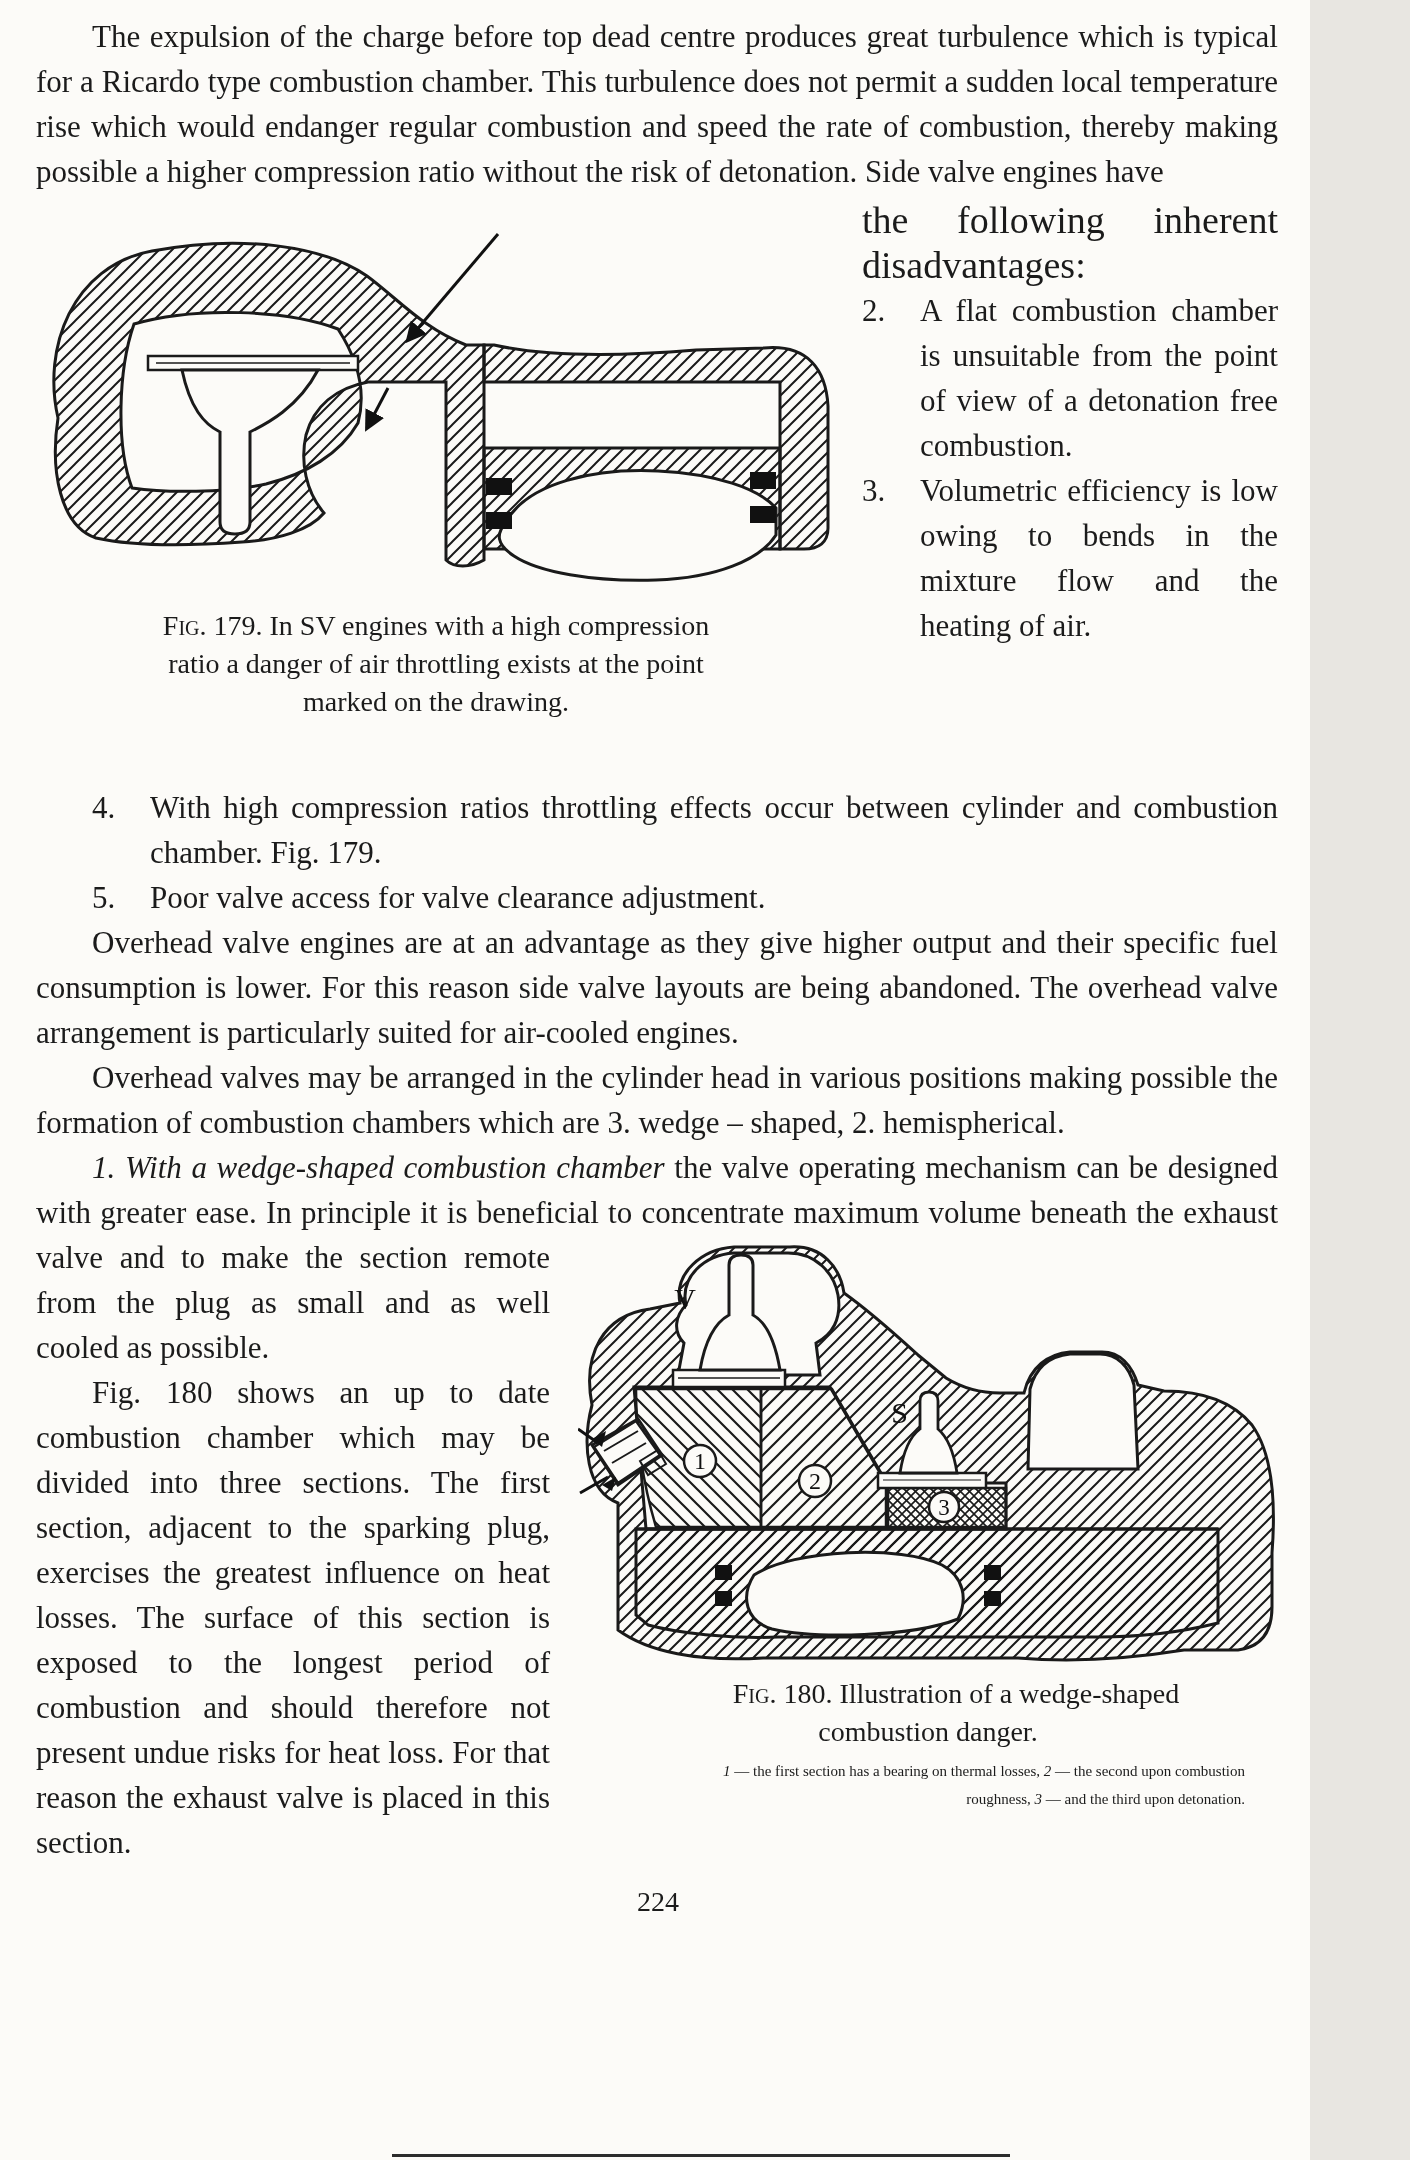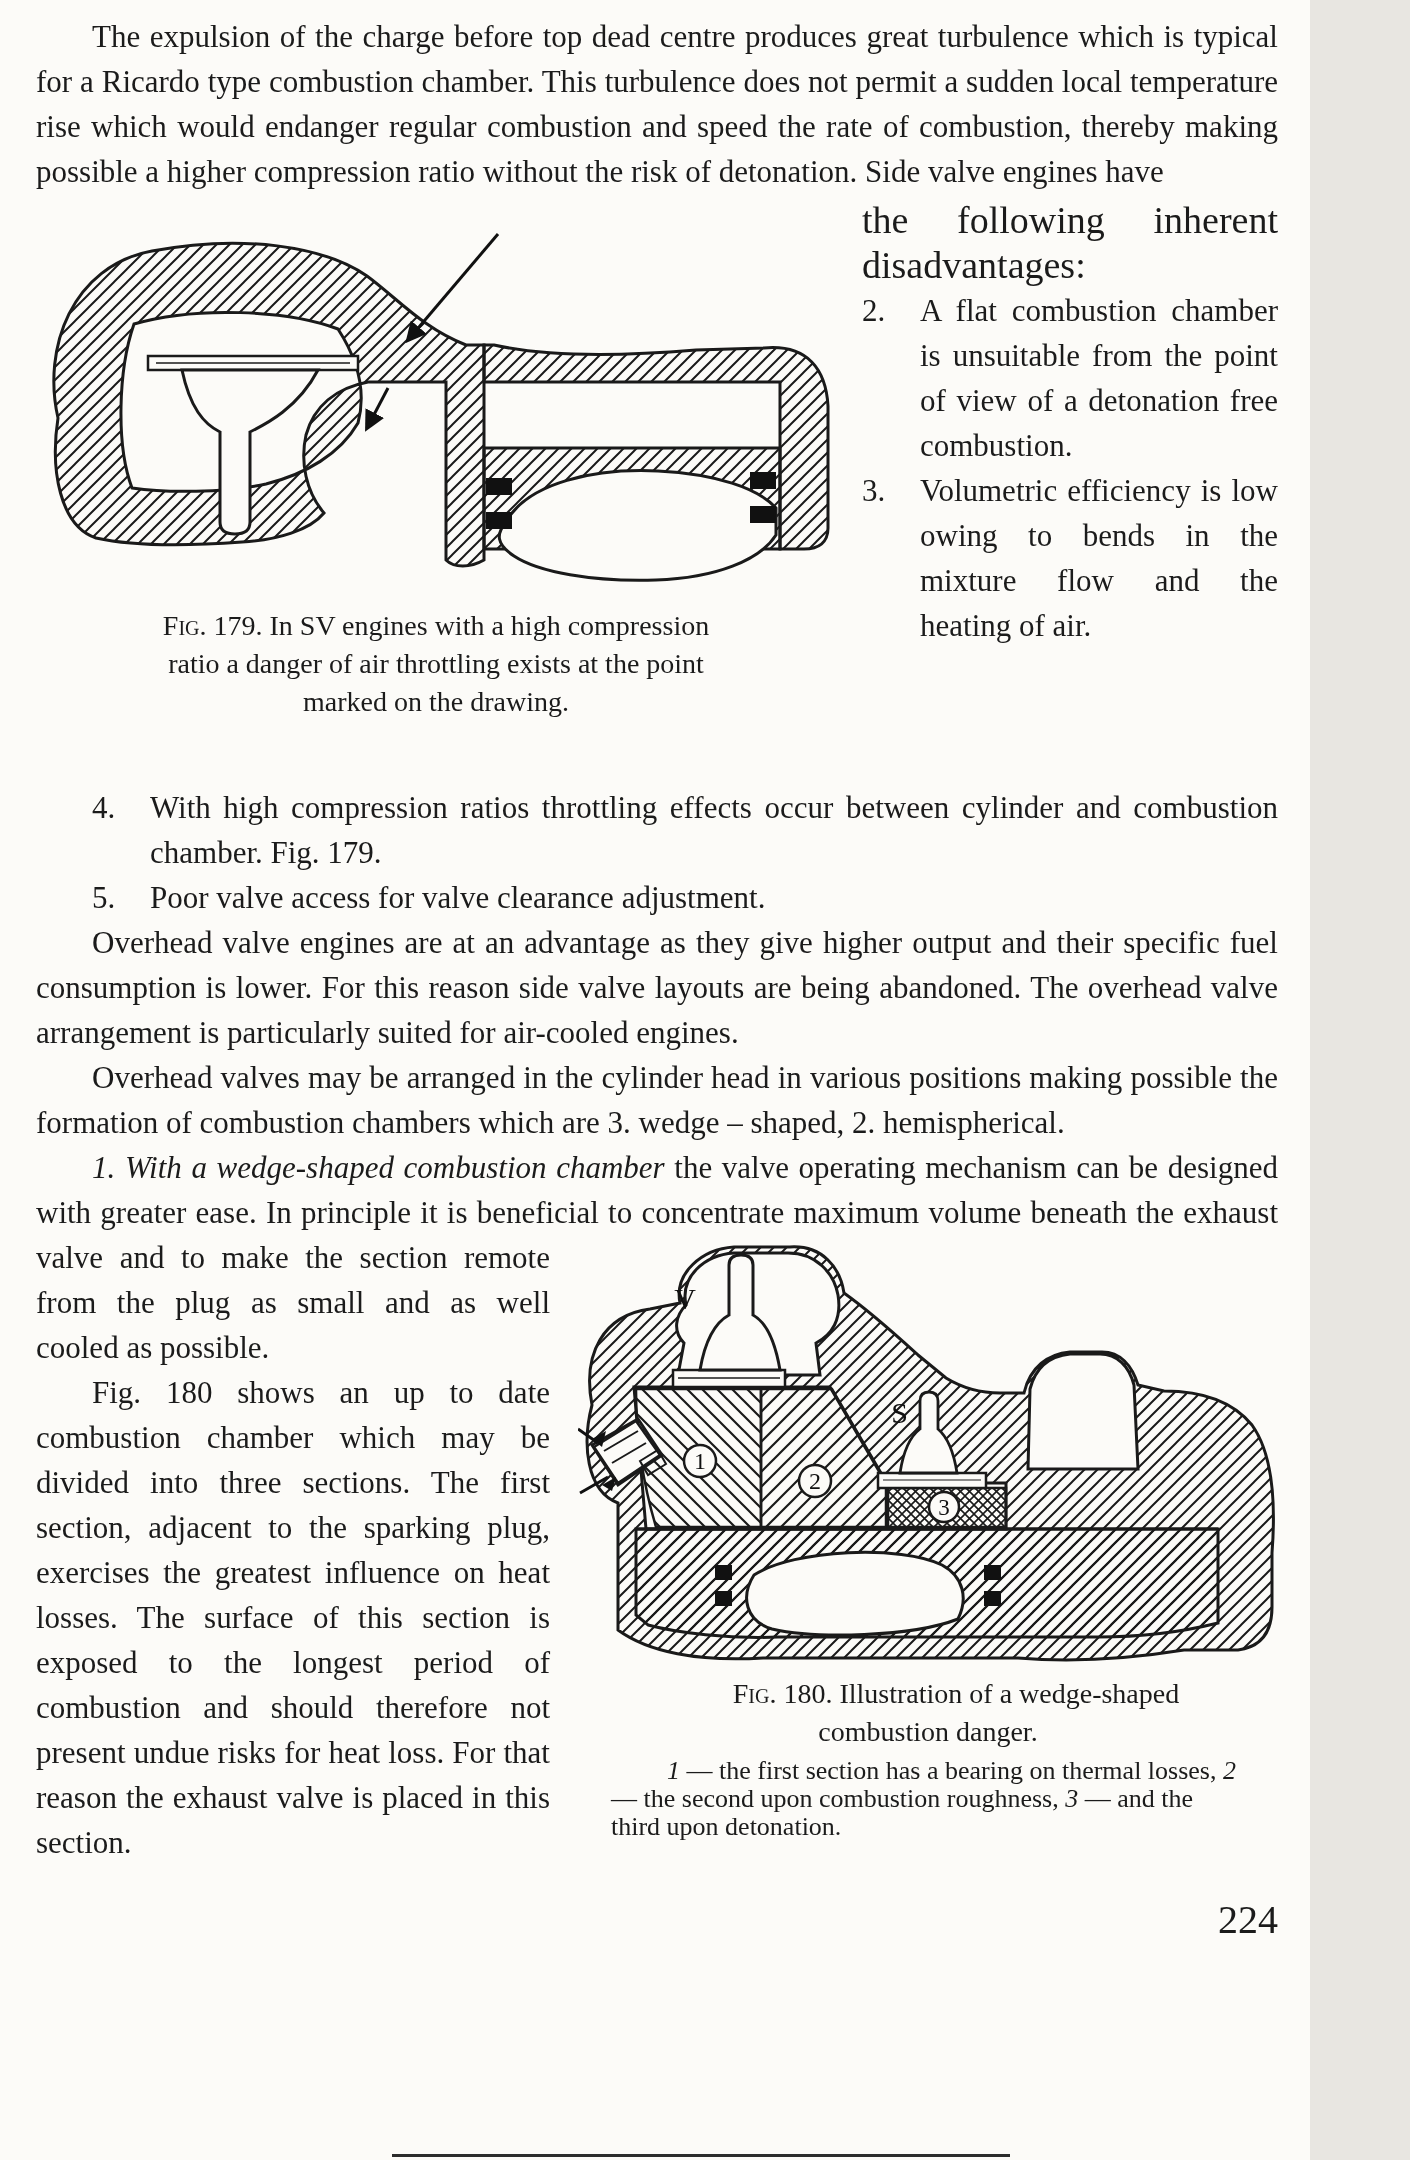"1 — the first section" .legend180 { font-size: 26px -> 15px; text-align: left -> right }
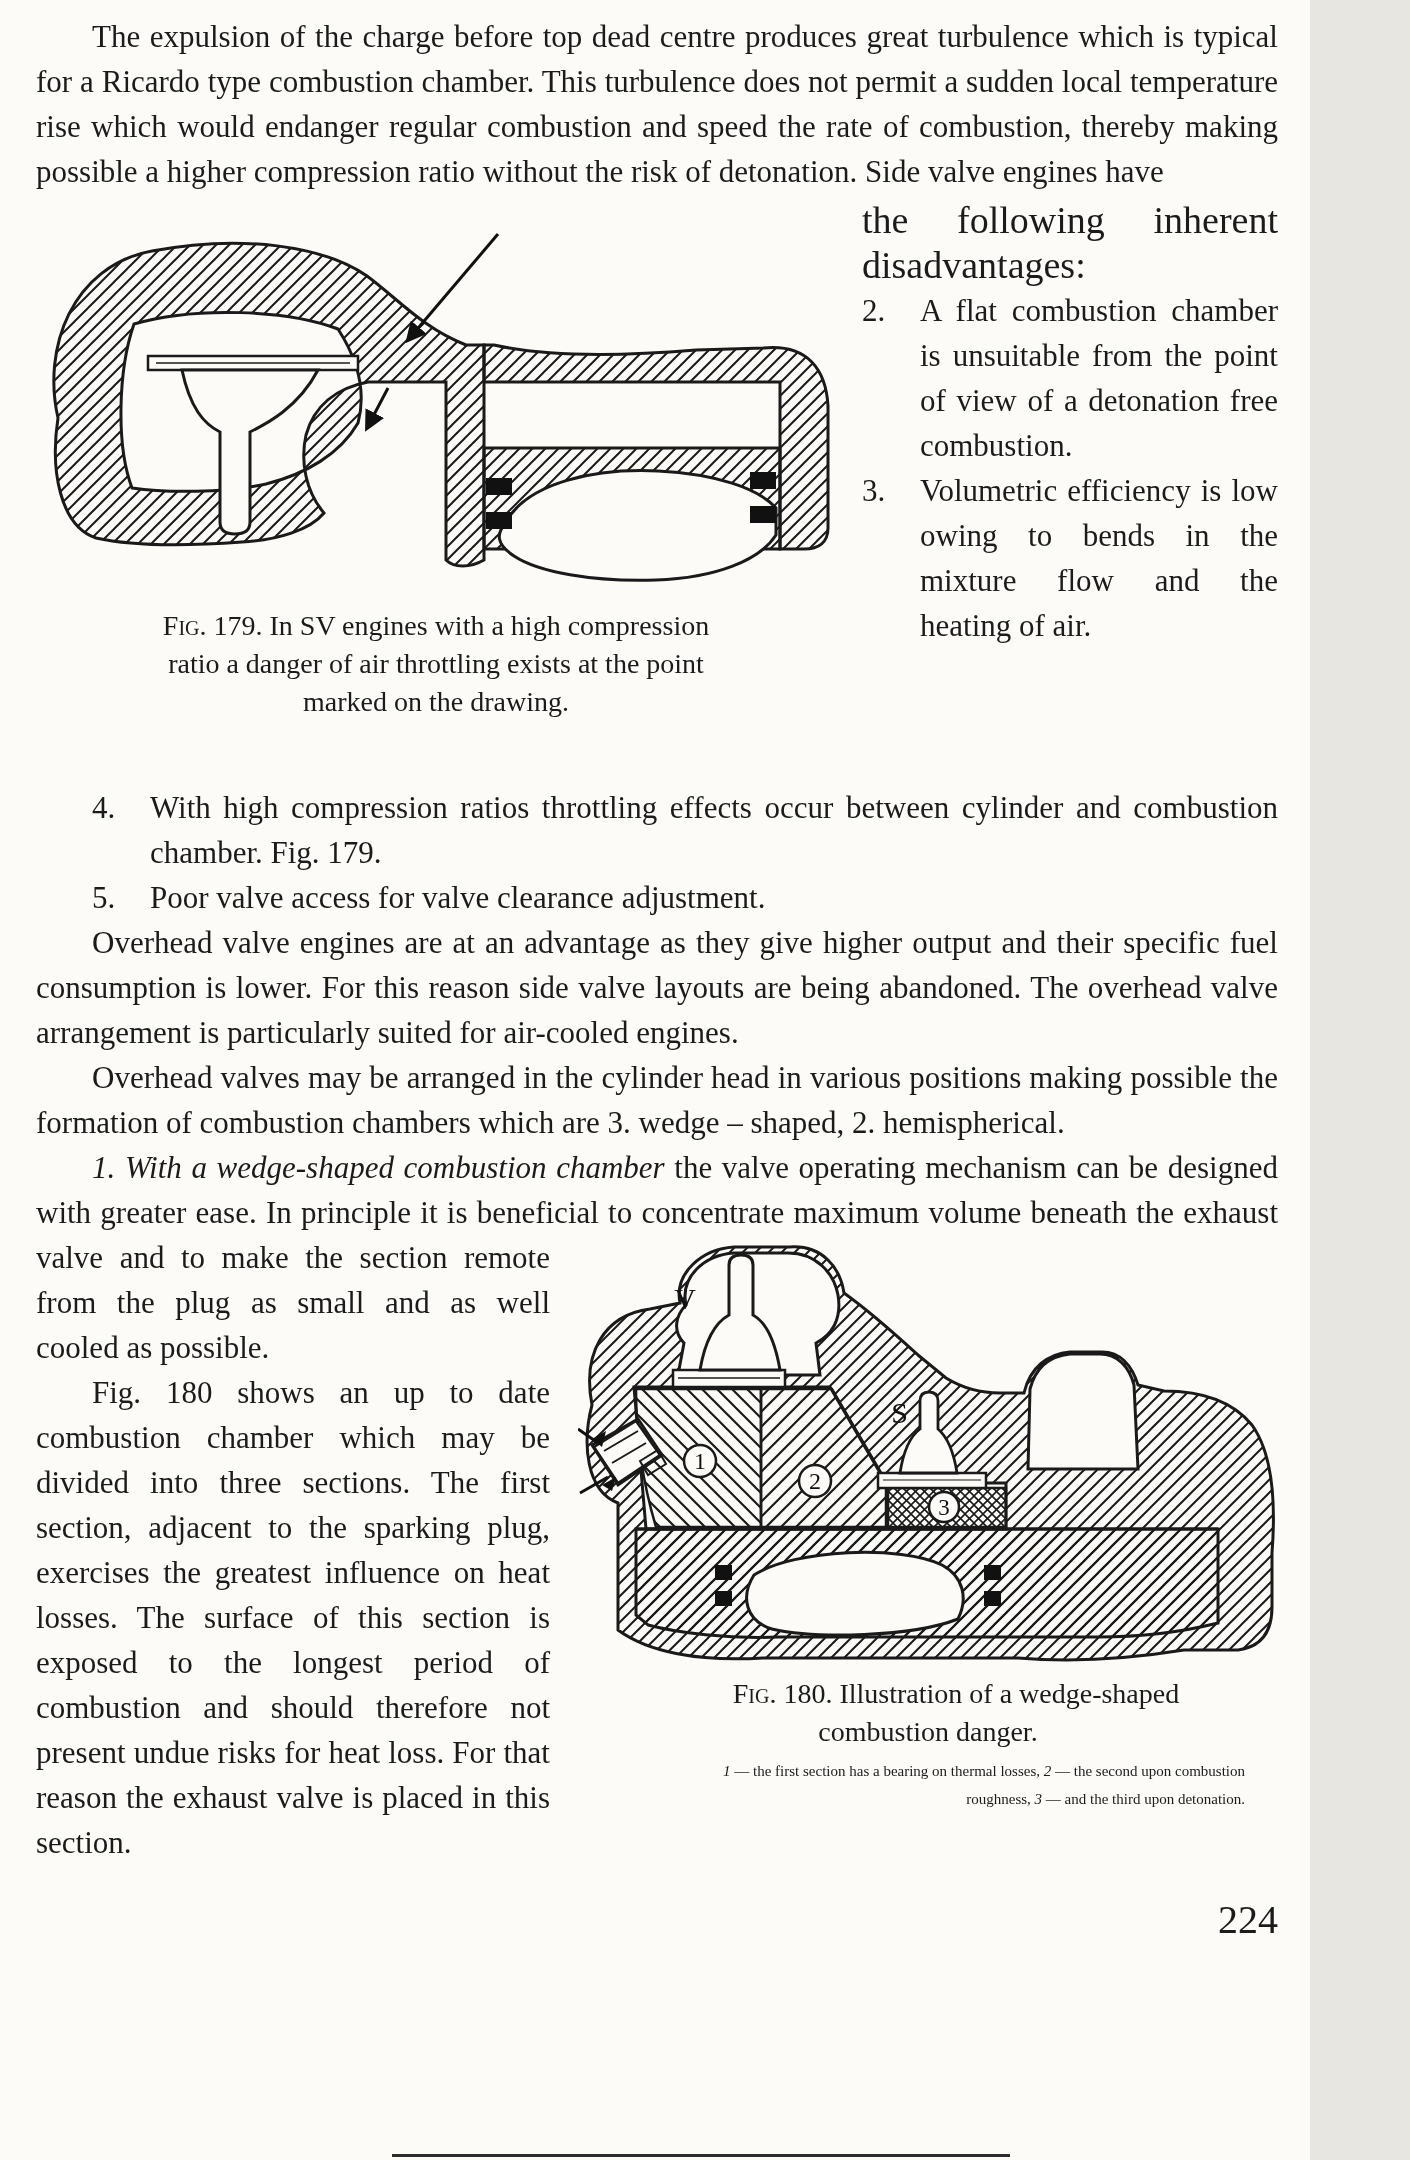"224" .pagenum { font-size: 40px -> 28px; margin: 36px 0 0 2px -> 18px 0 0 2px; text-align: right -> center }
